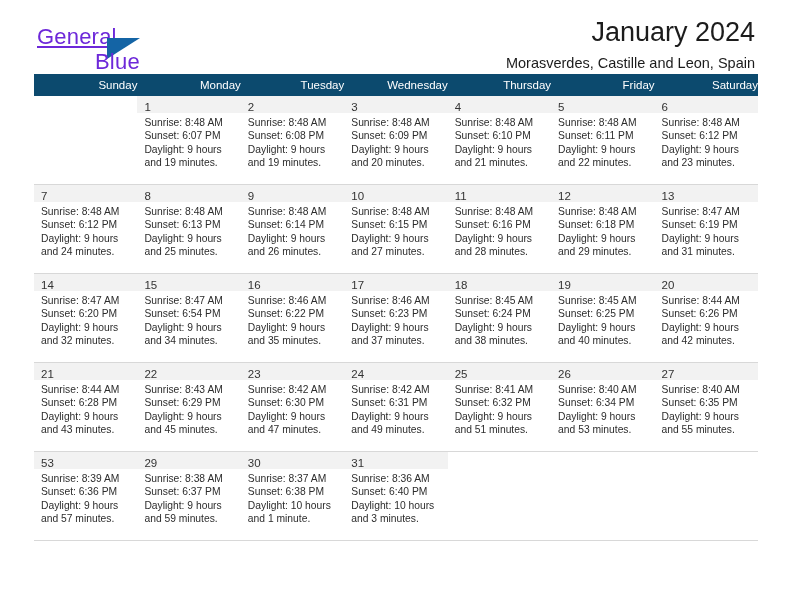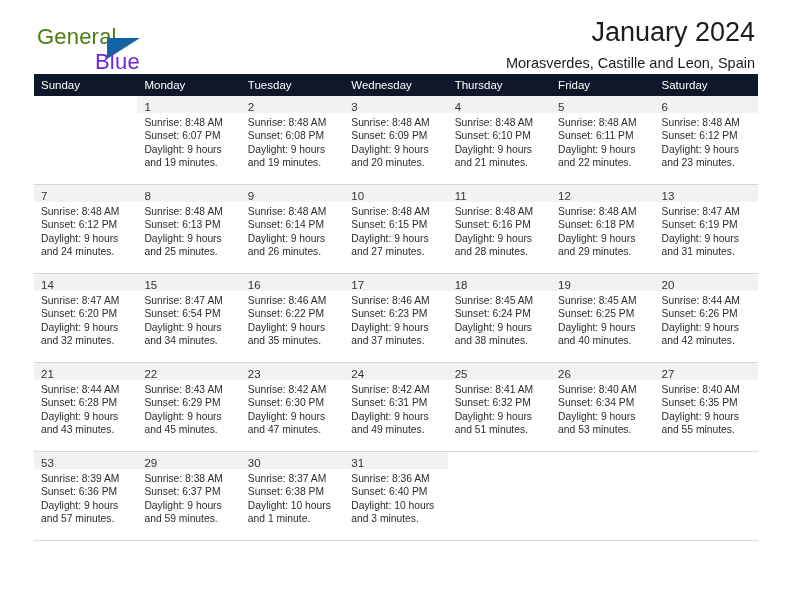"General" .brand-general { color: #4d7c0f -> #6d28d9; text-decoration: none -> underline }
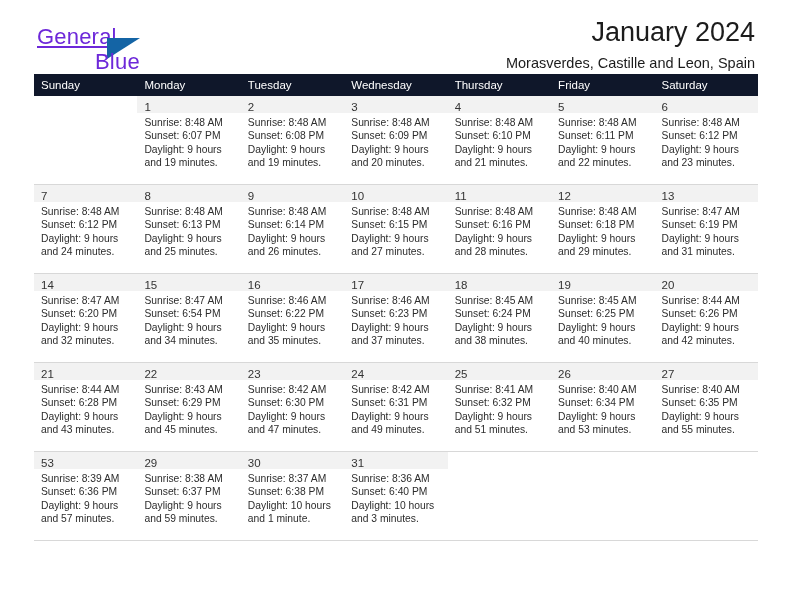"Sunday" table.calendar th { background: #0f172a -> #0c4a6e; text-align: left -> right }
